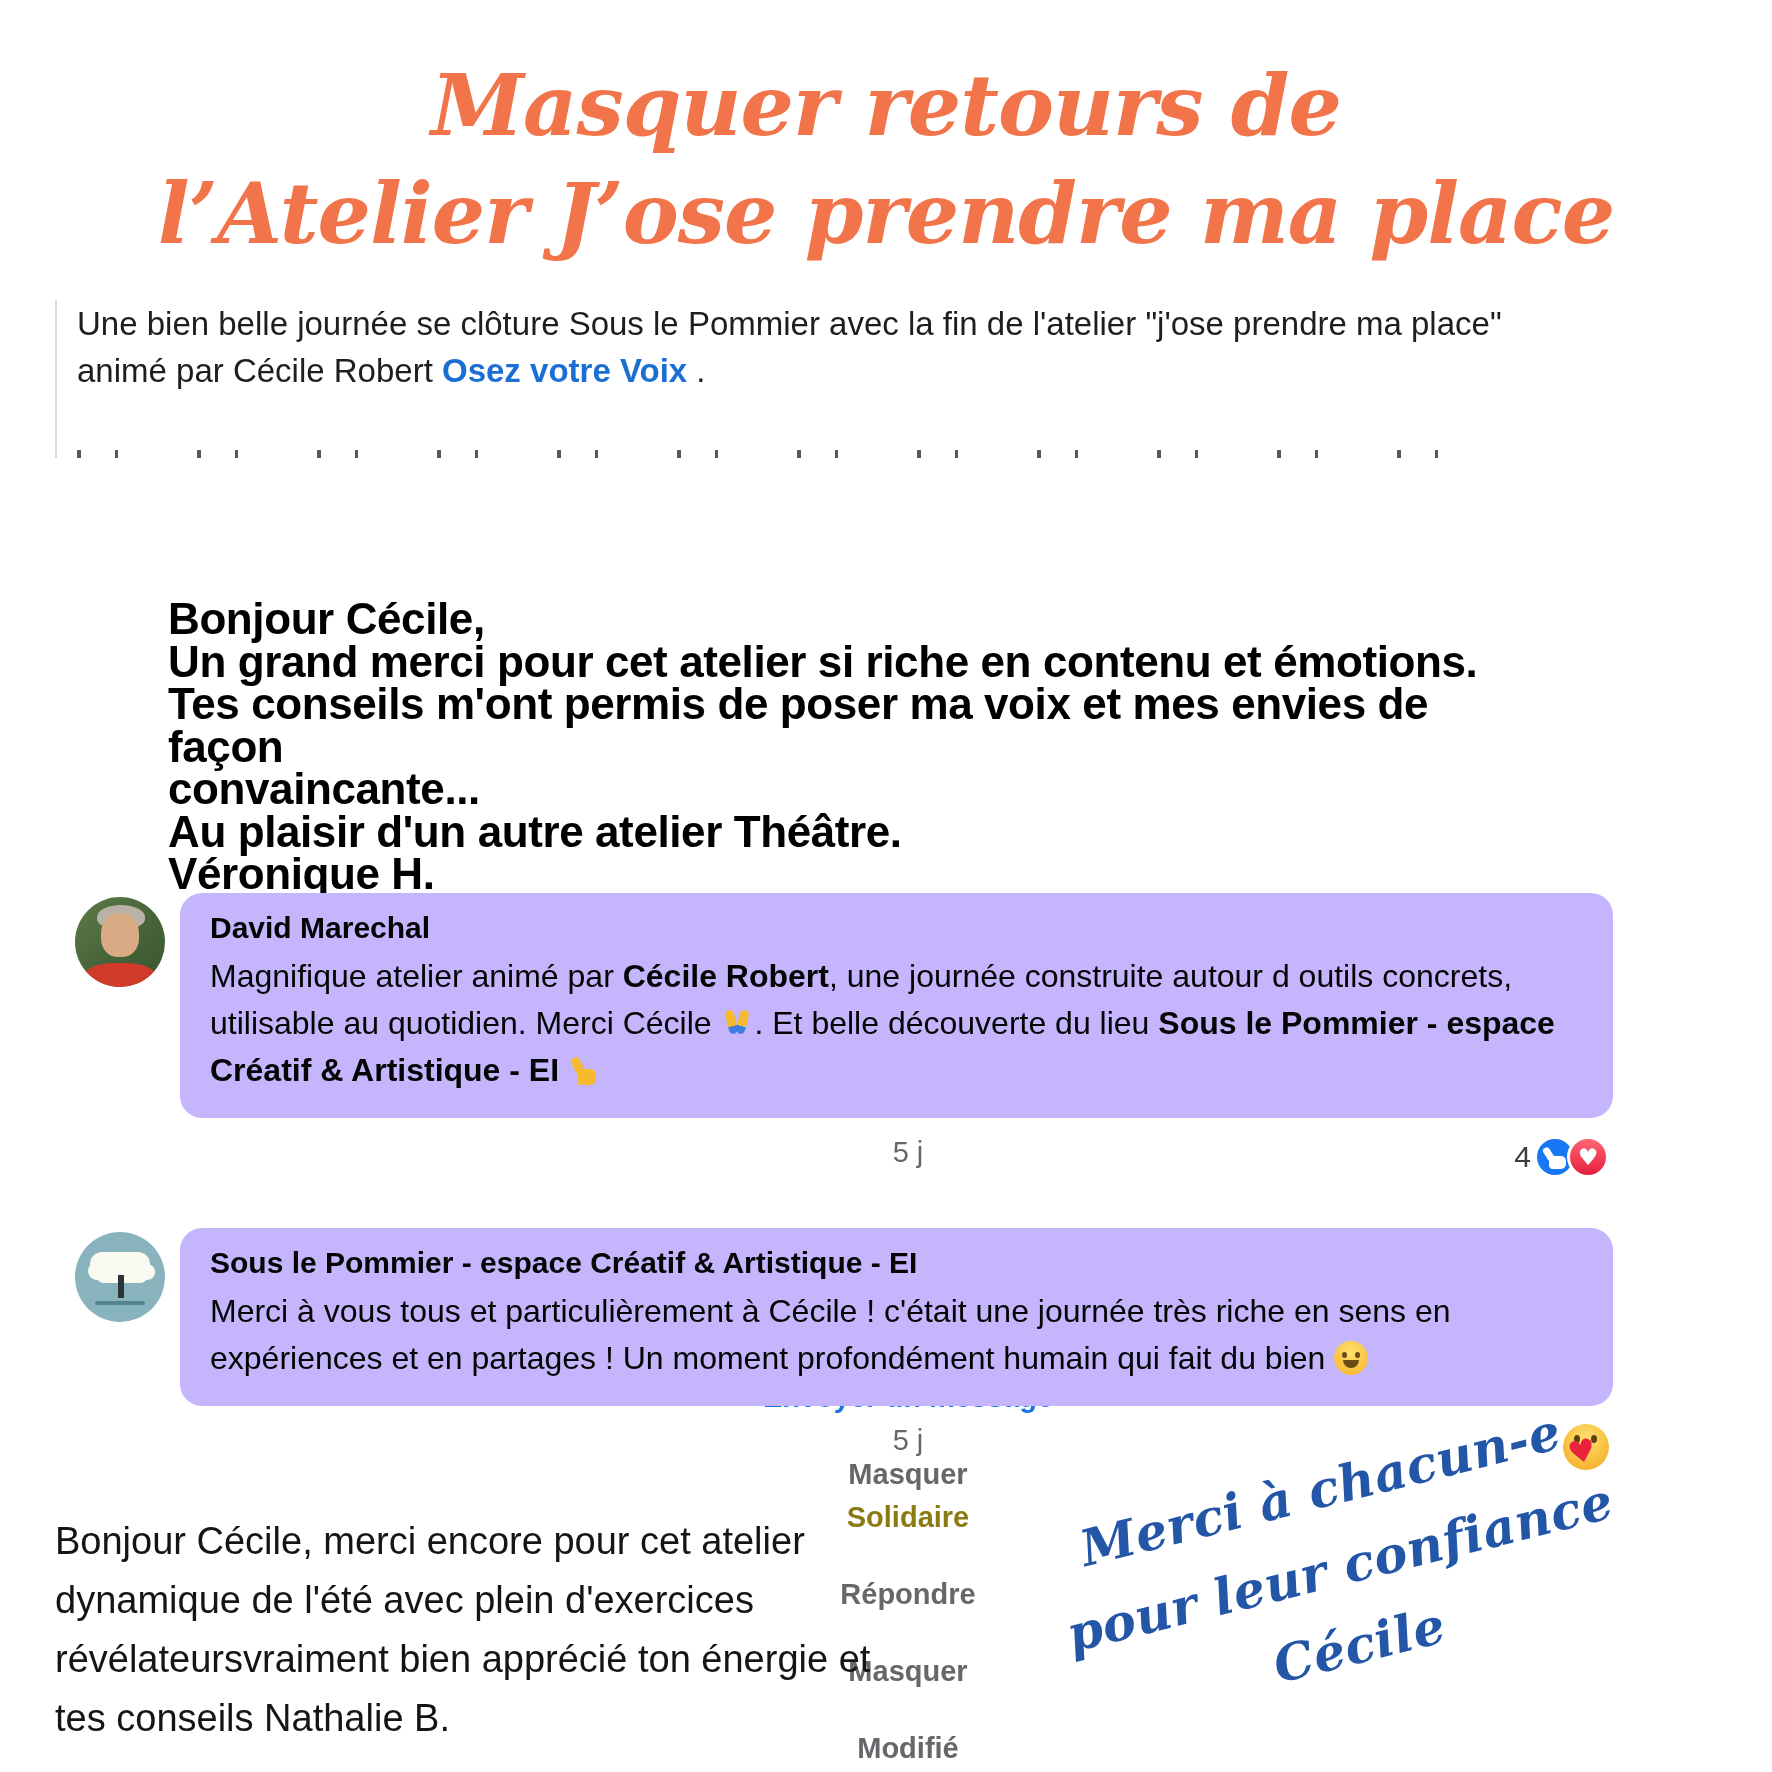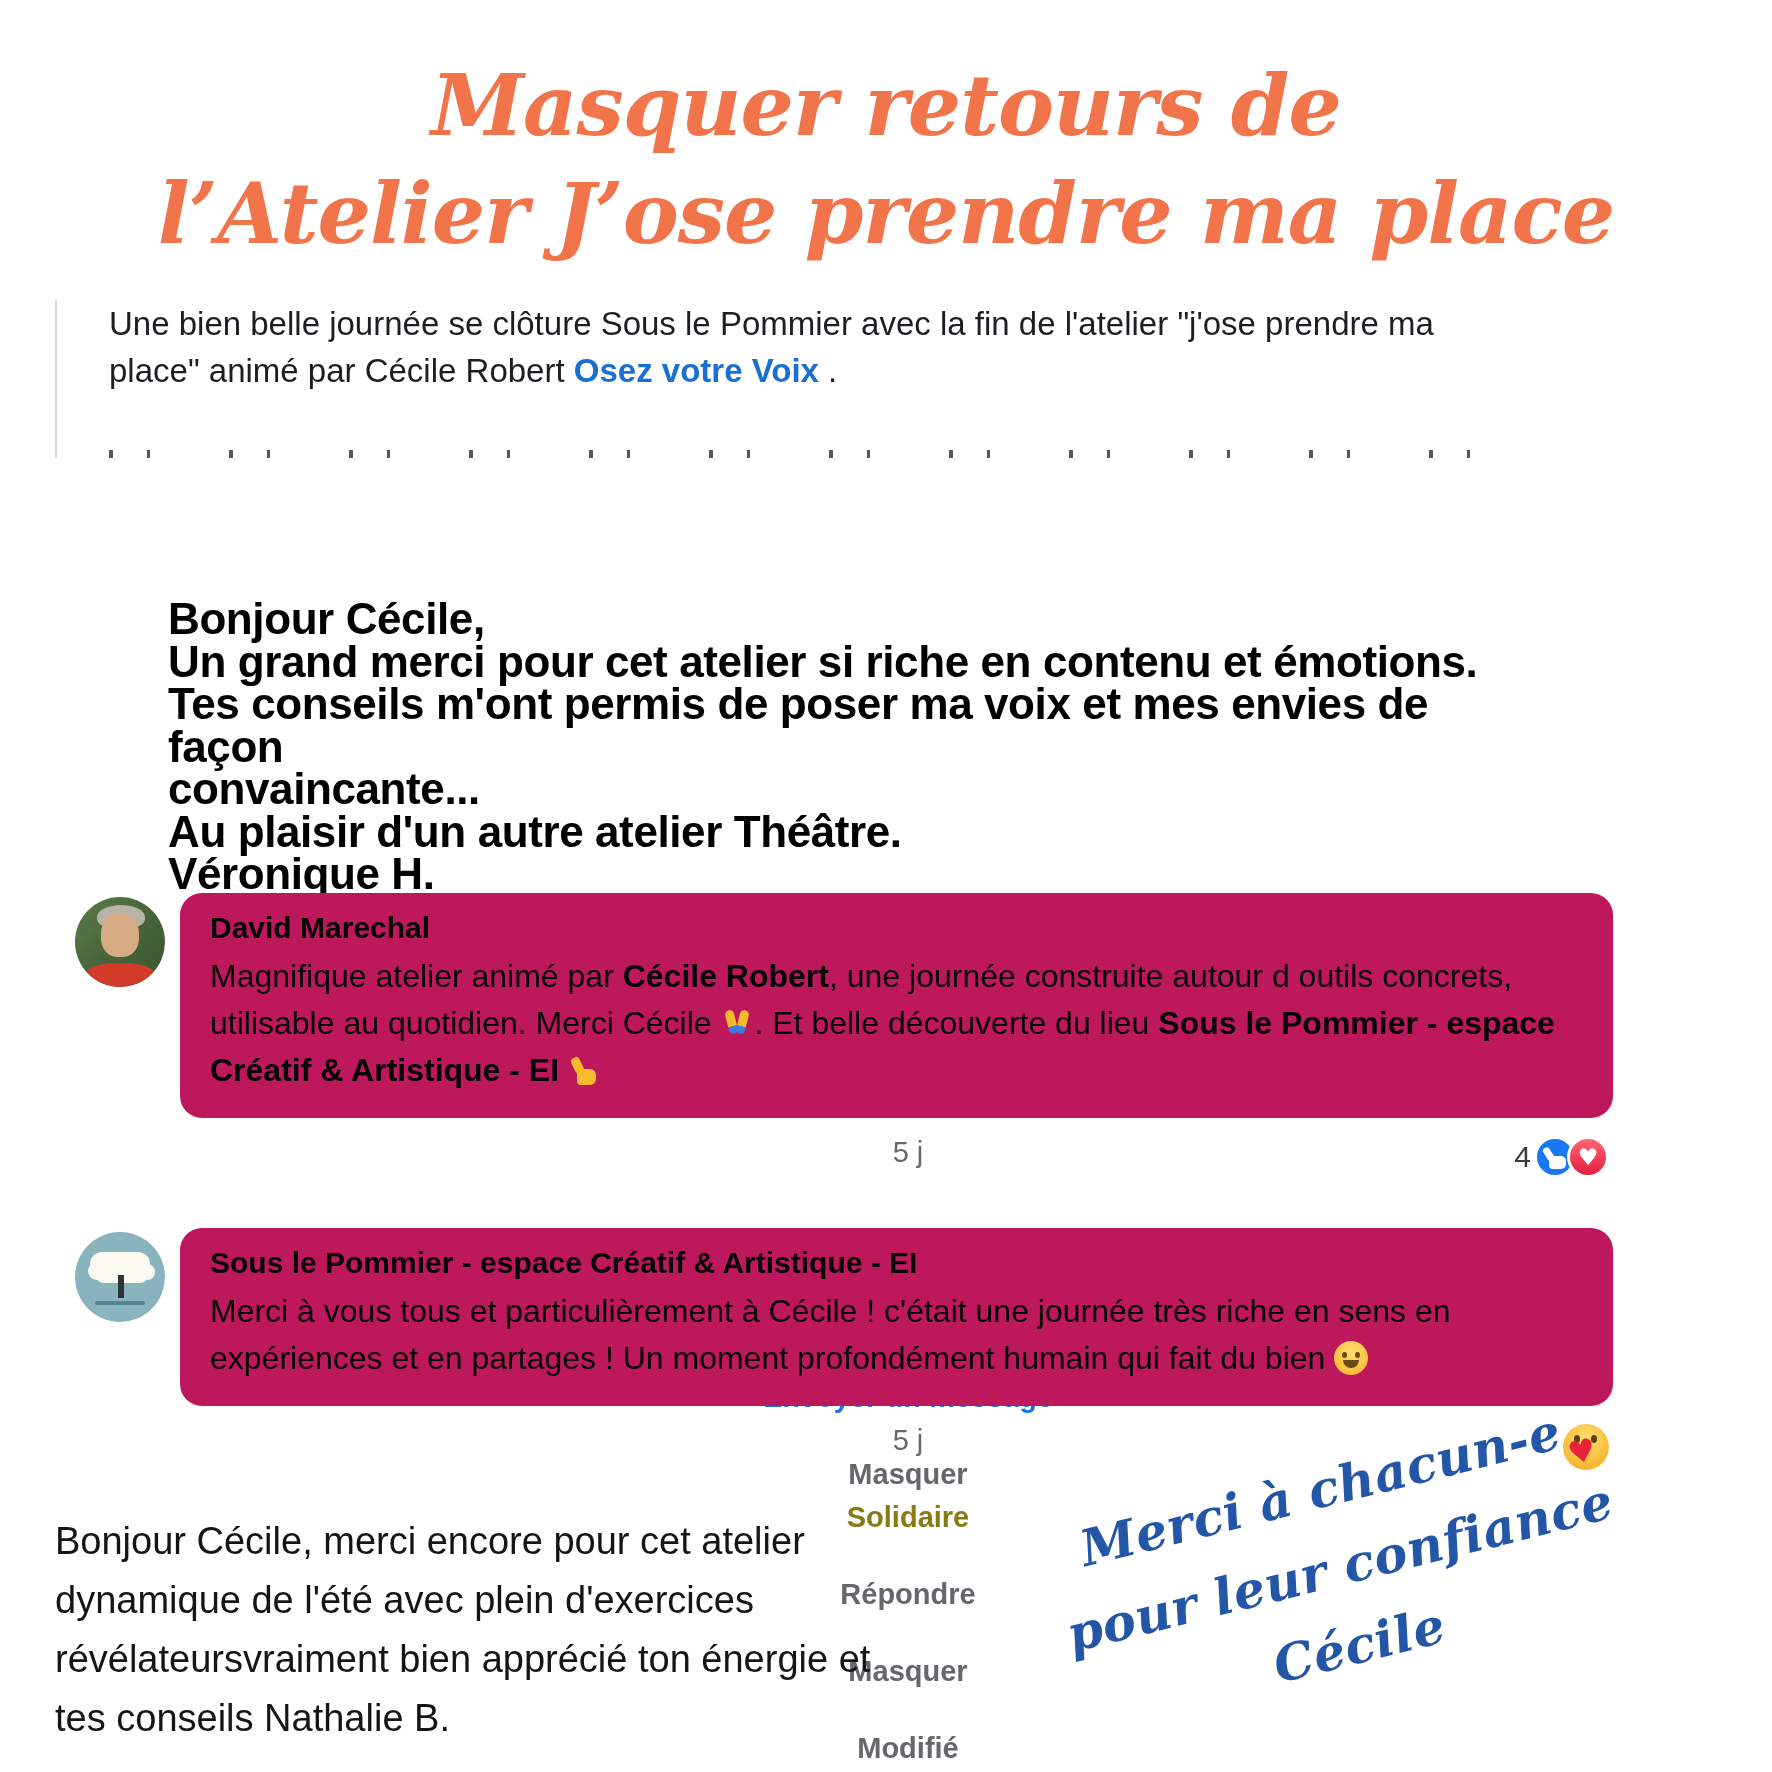"Une bien belle journée se" .post { padding-left: 52px -> 20px }
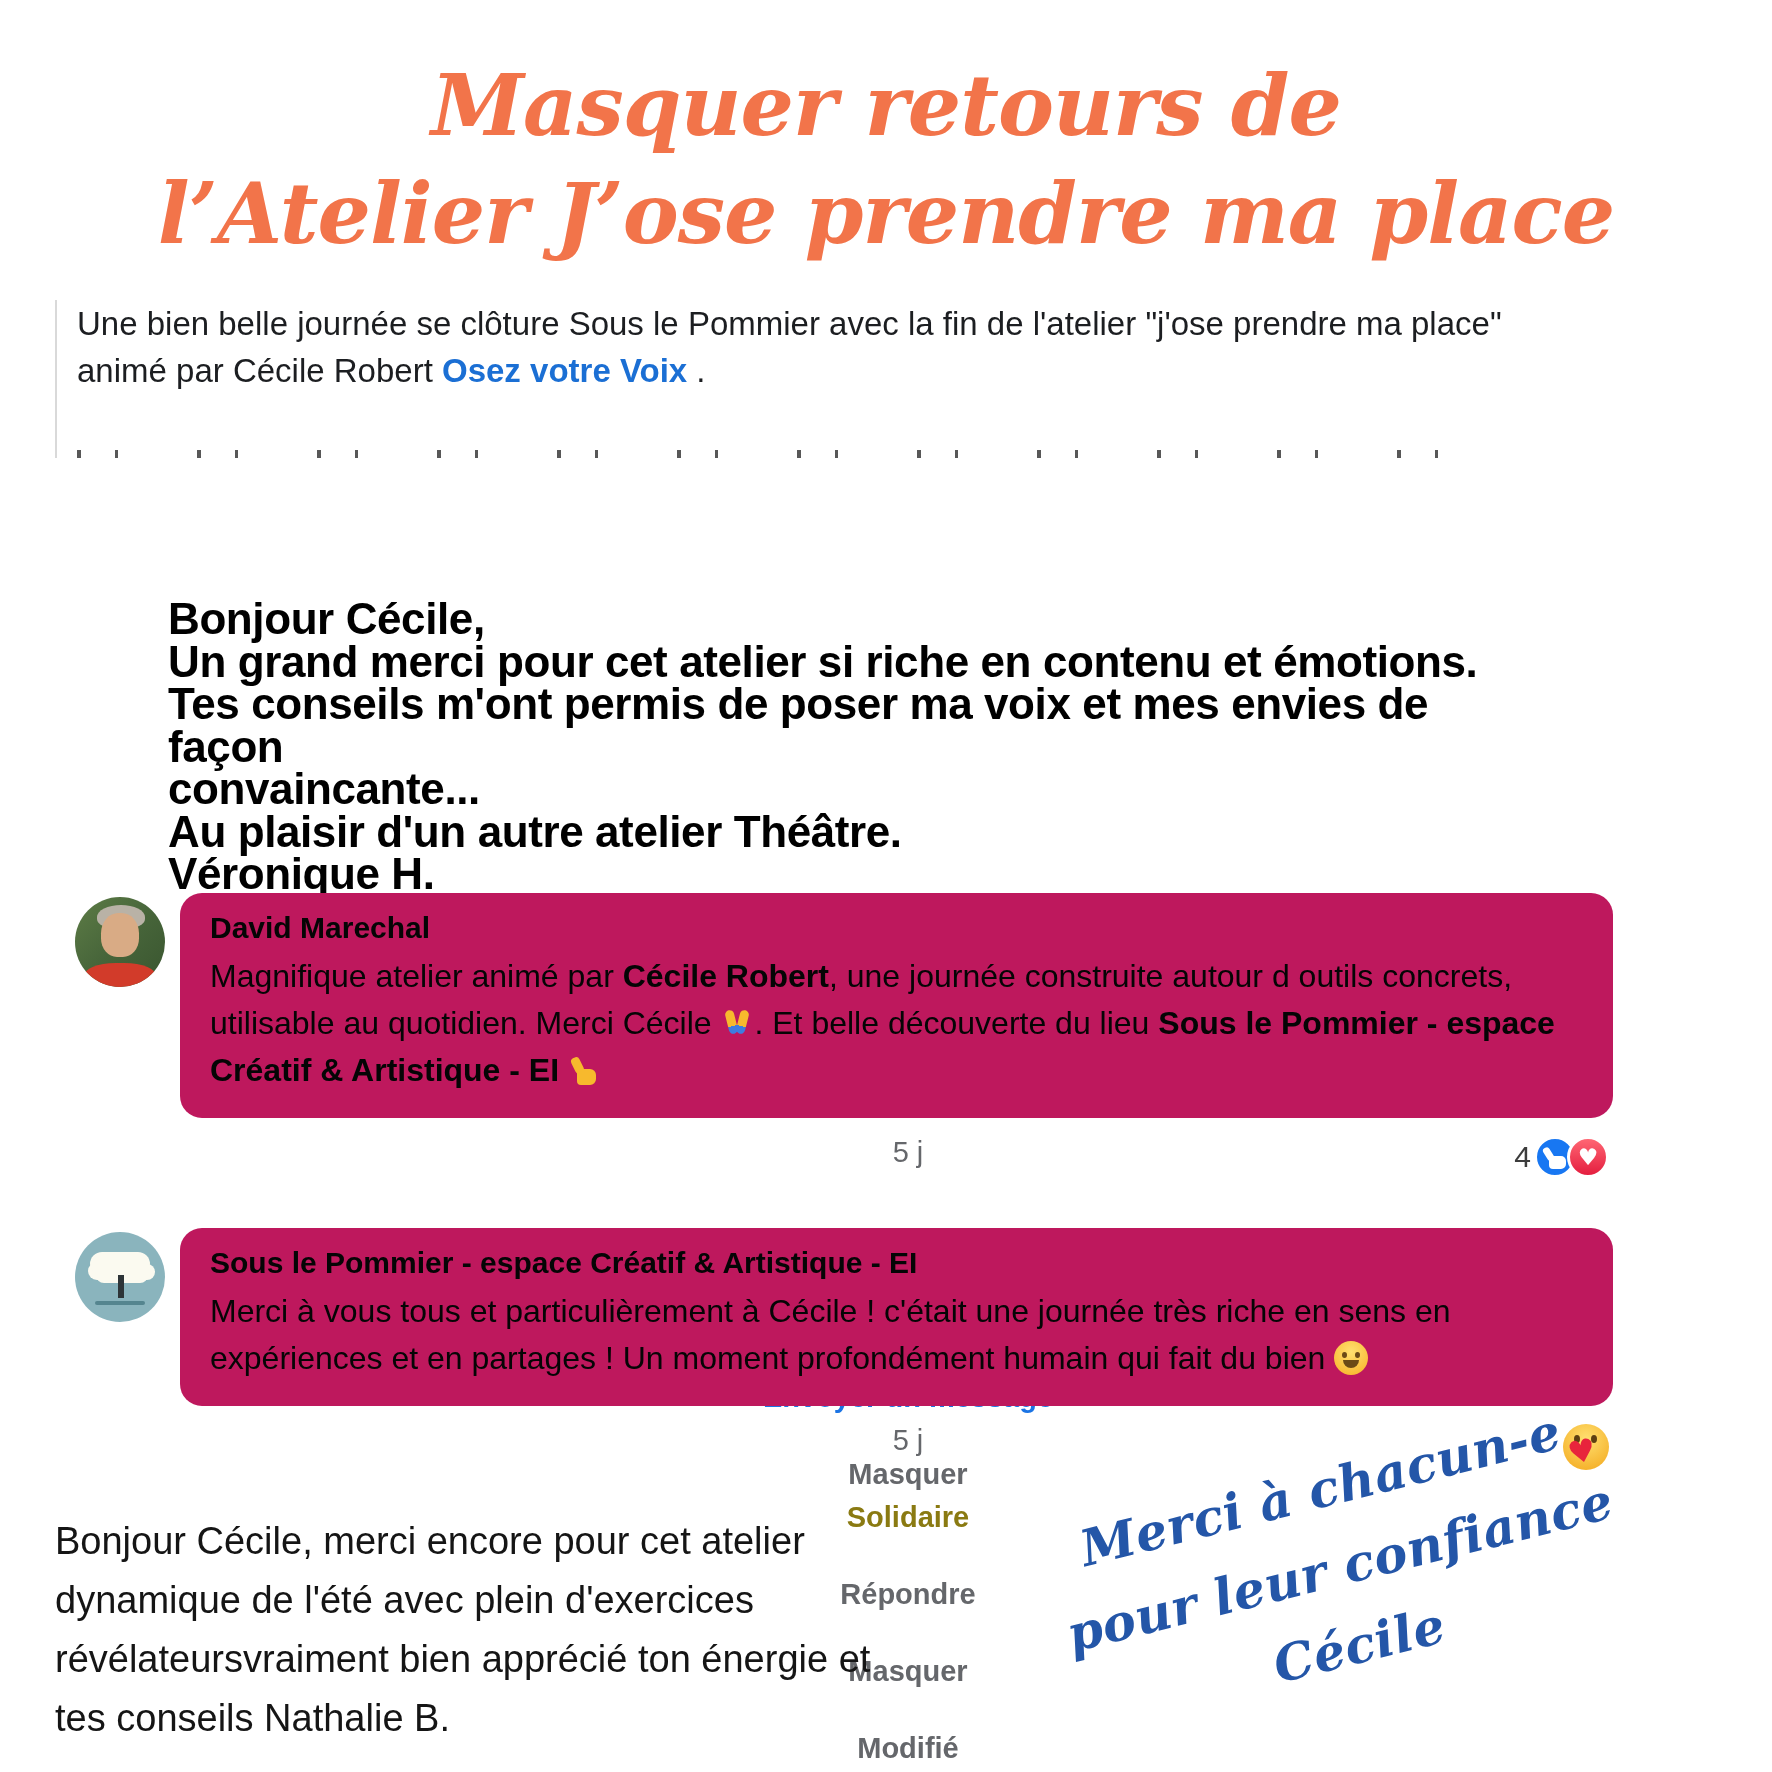"David Marechal" .bubble { background: #be185d -> #c4b5fd }
